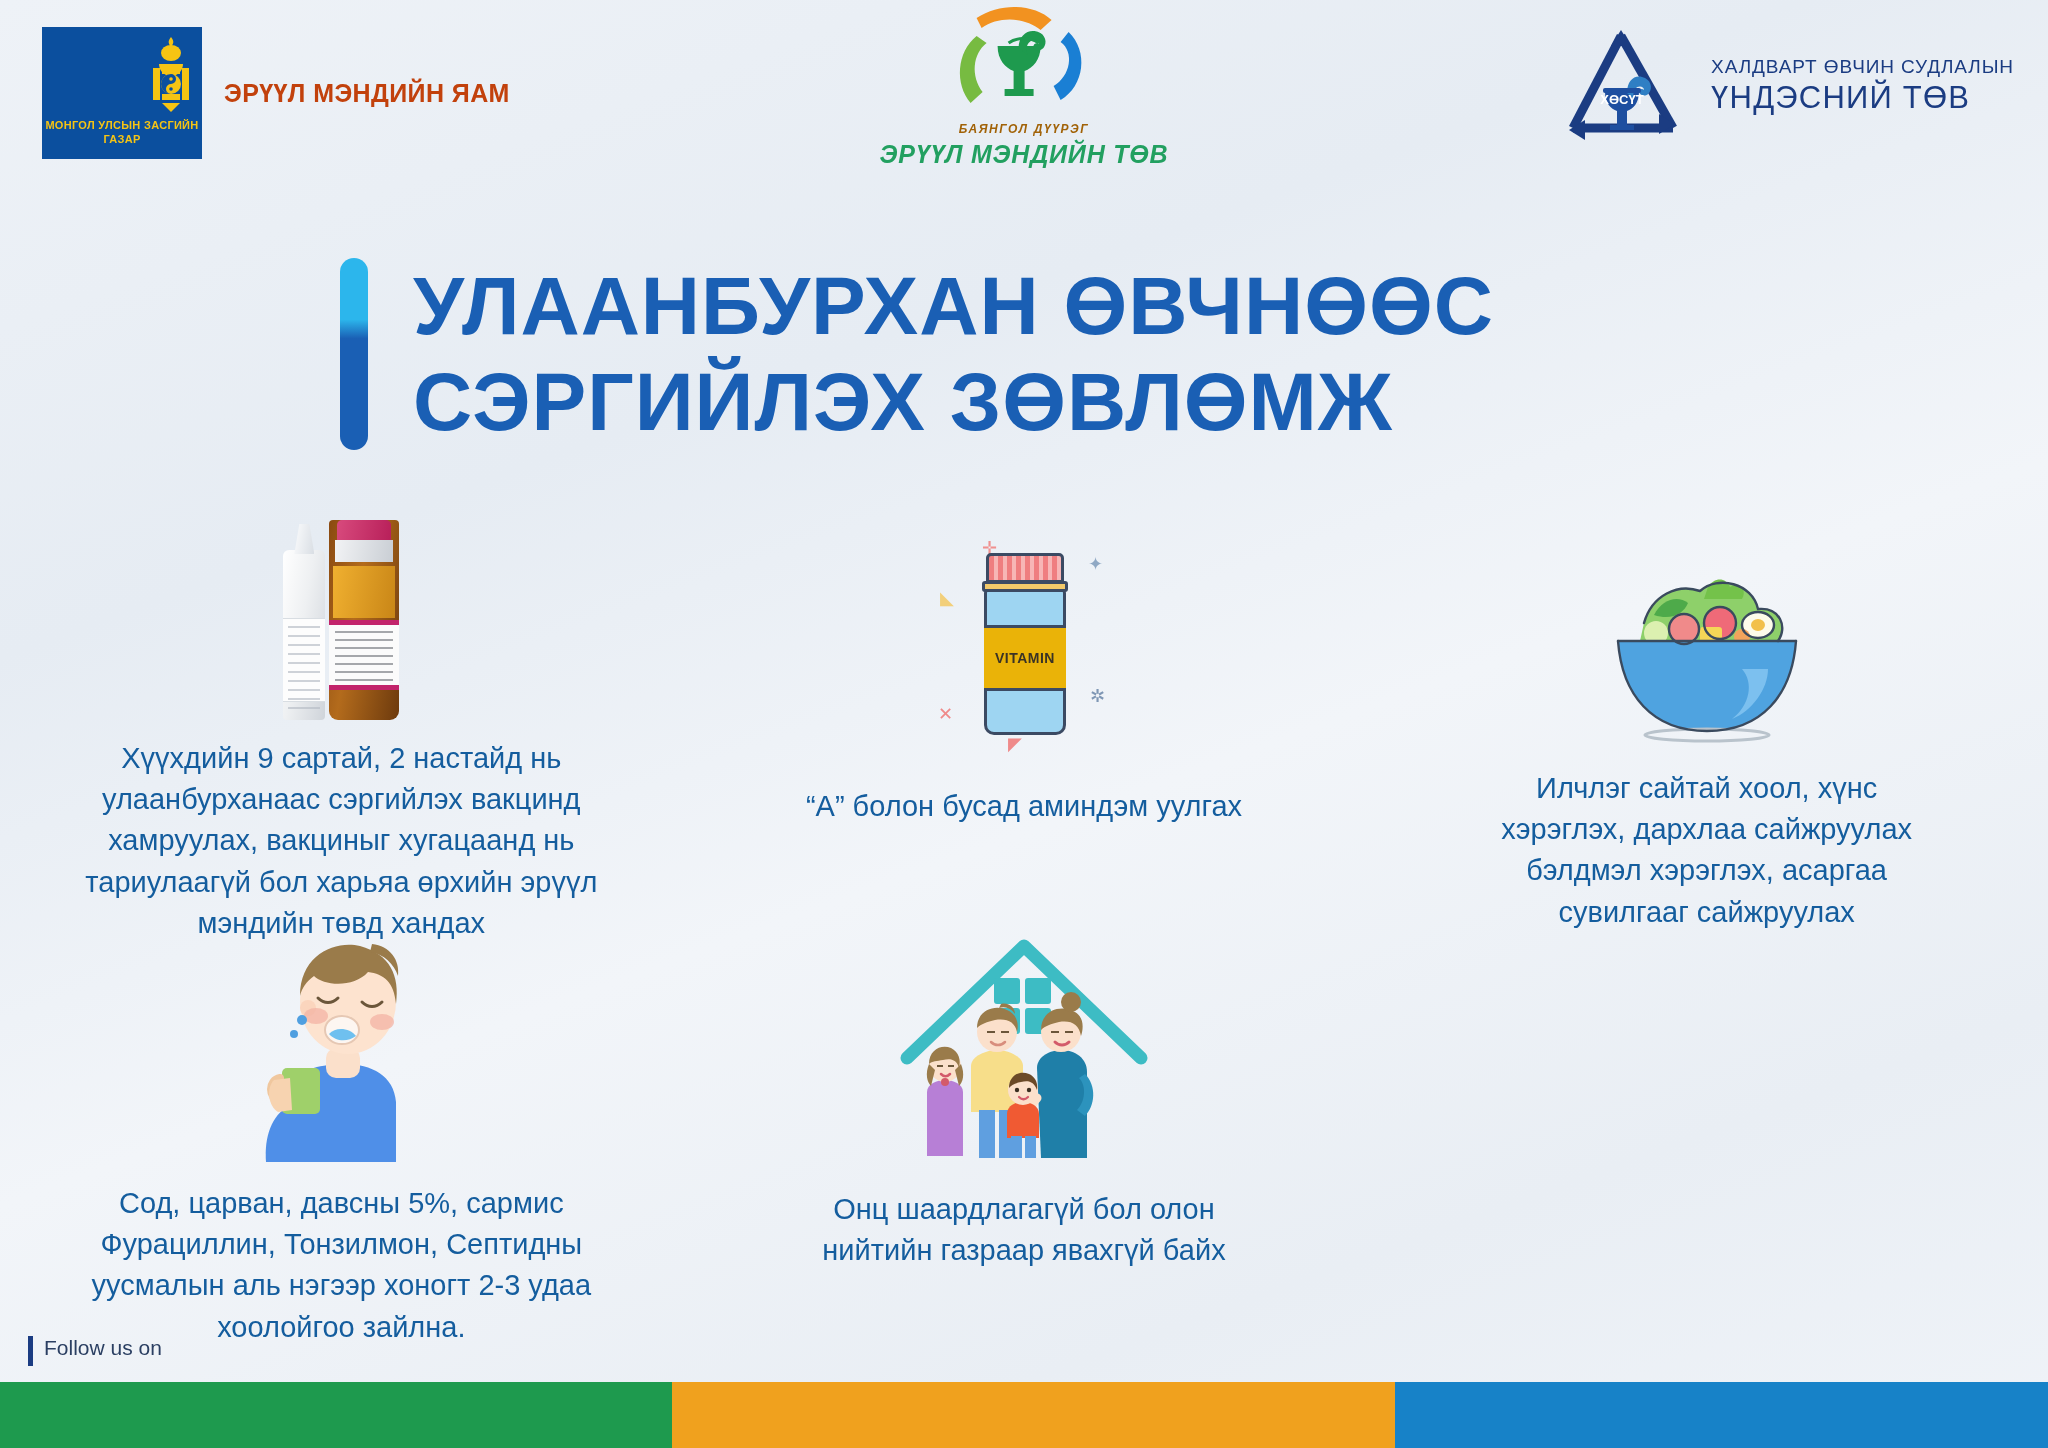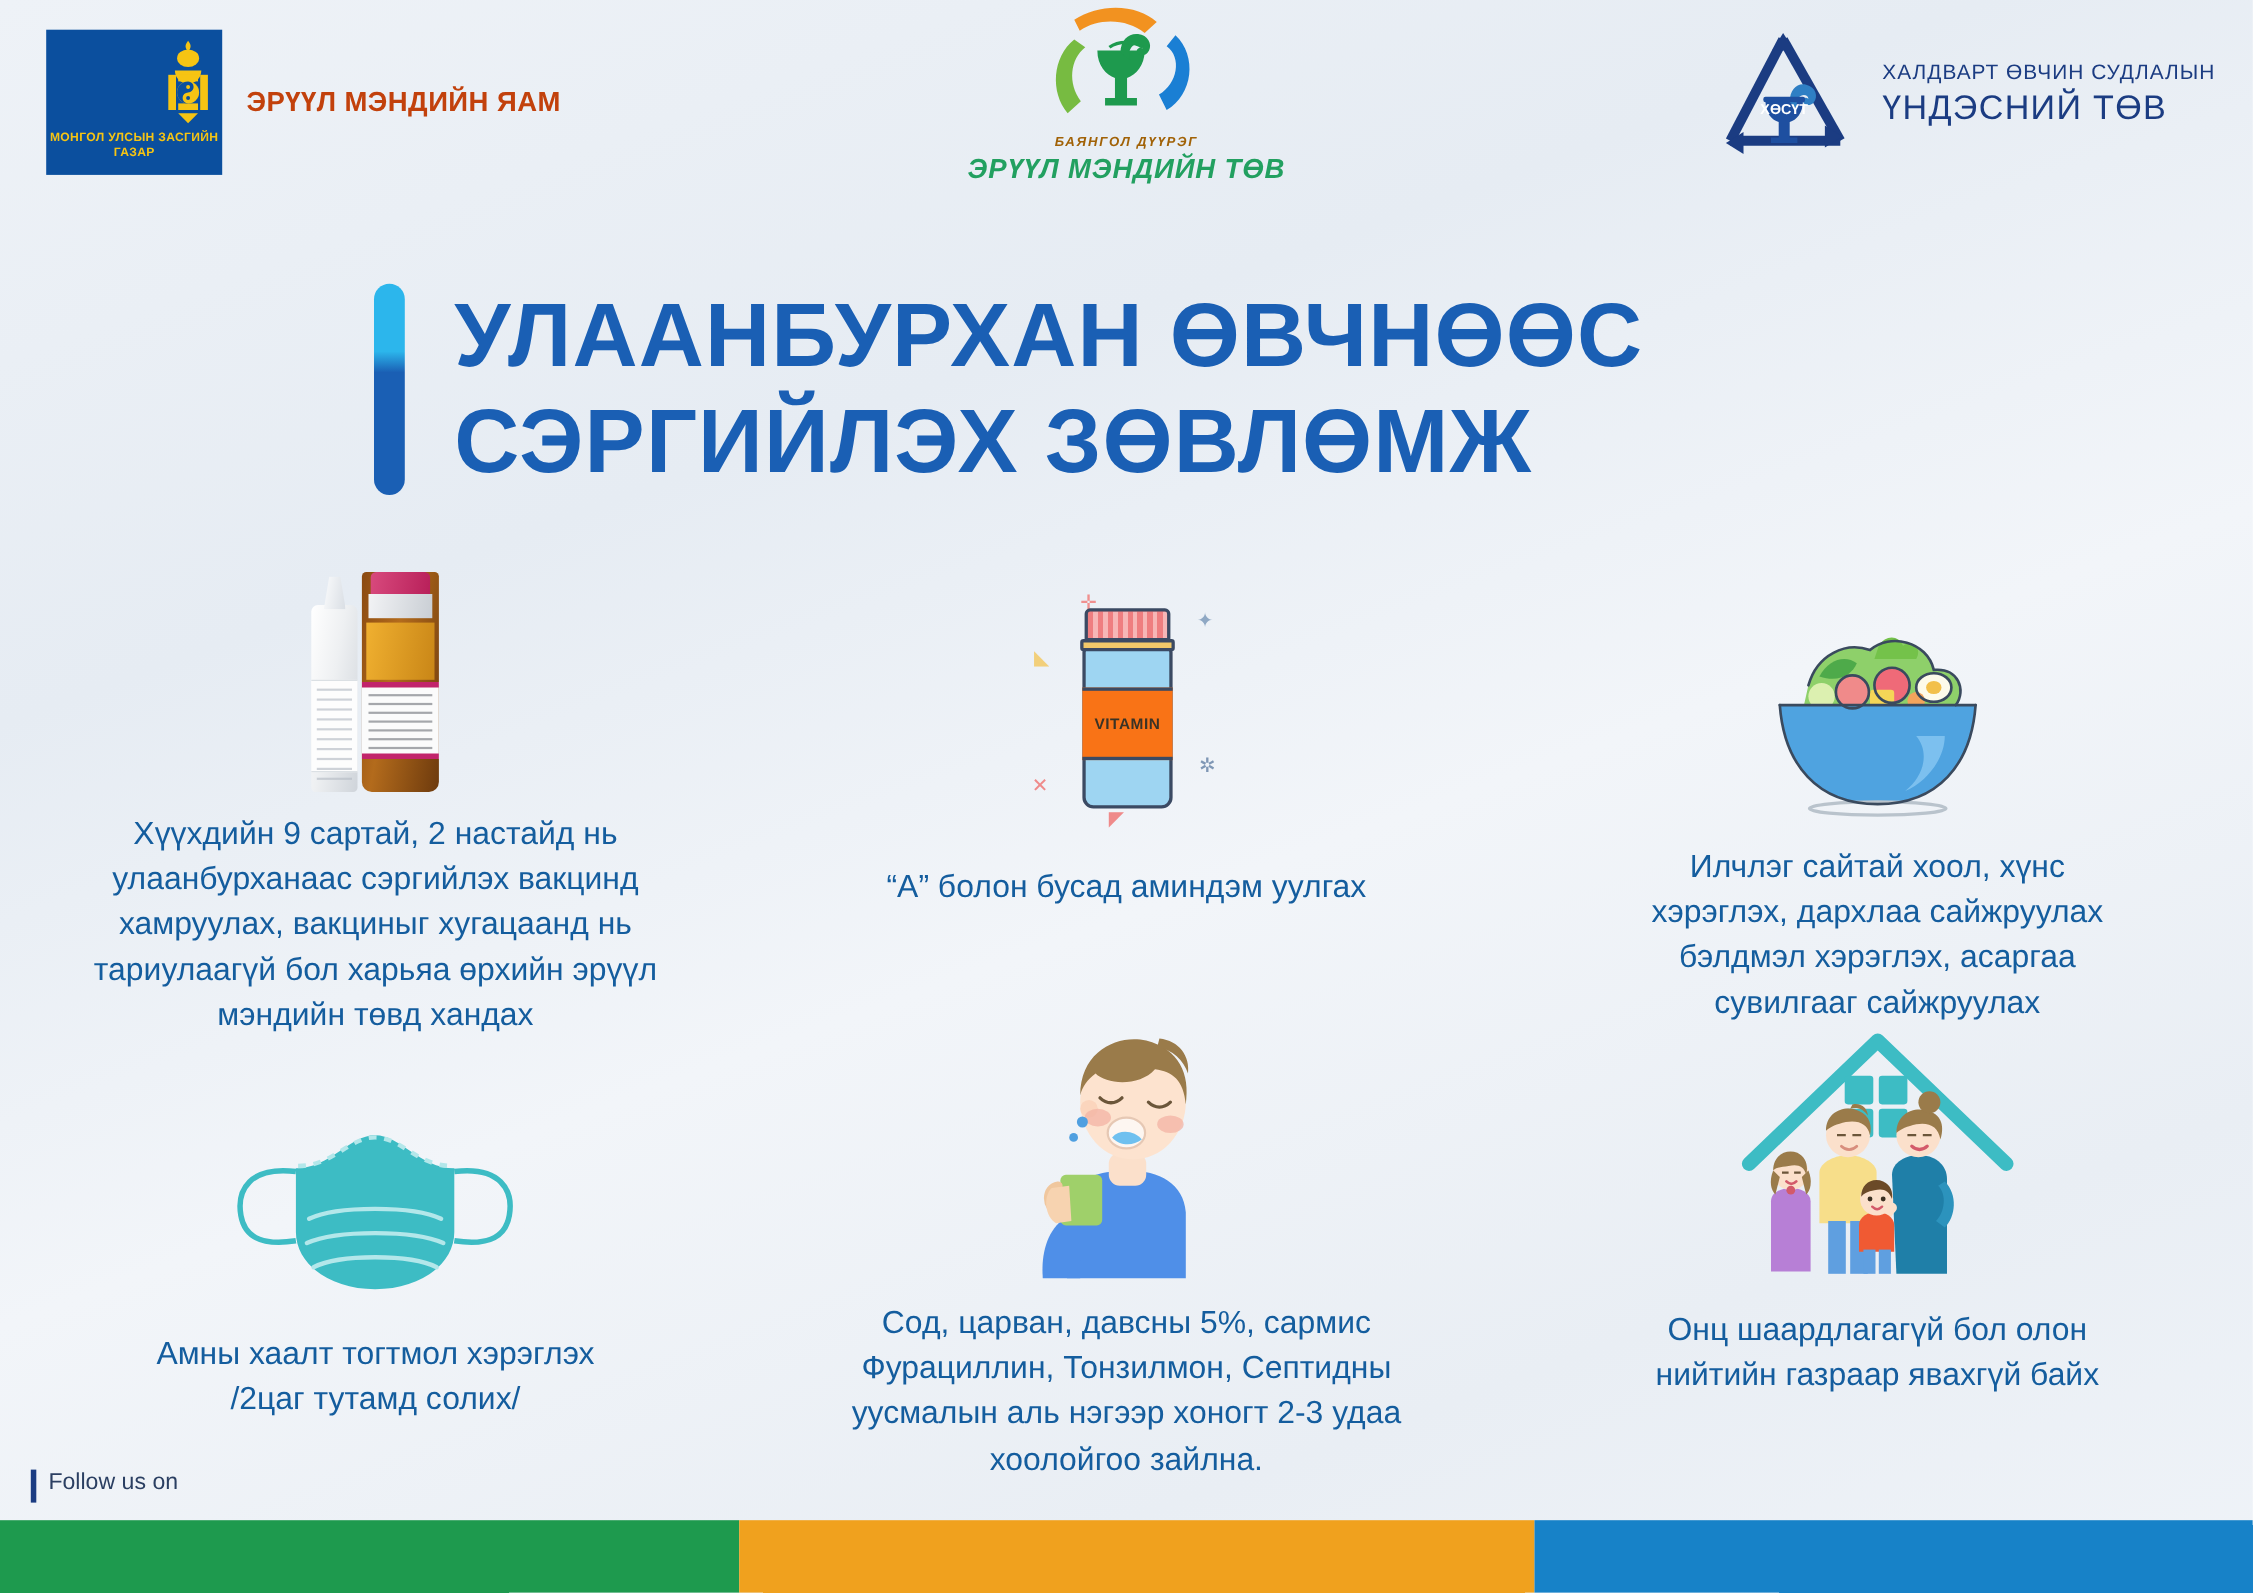"VITAMIN" .vit-label { background: #f97316 -> #eab308 }
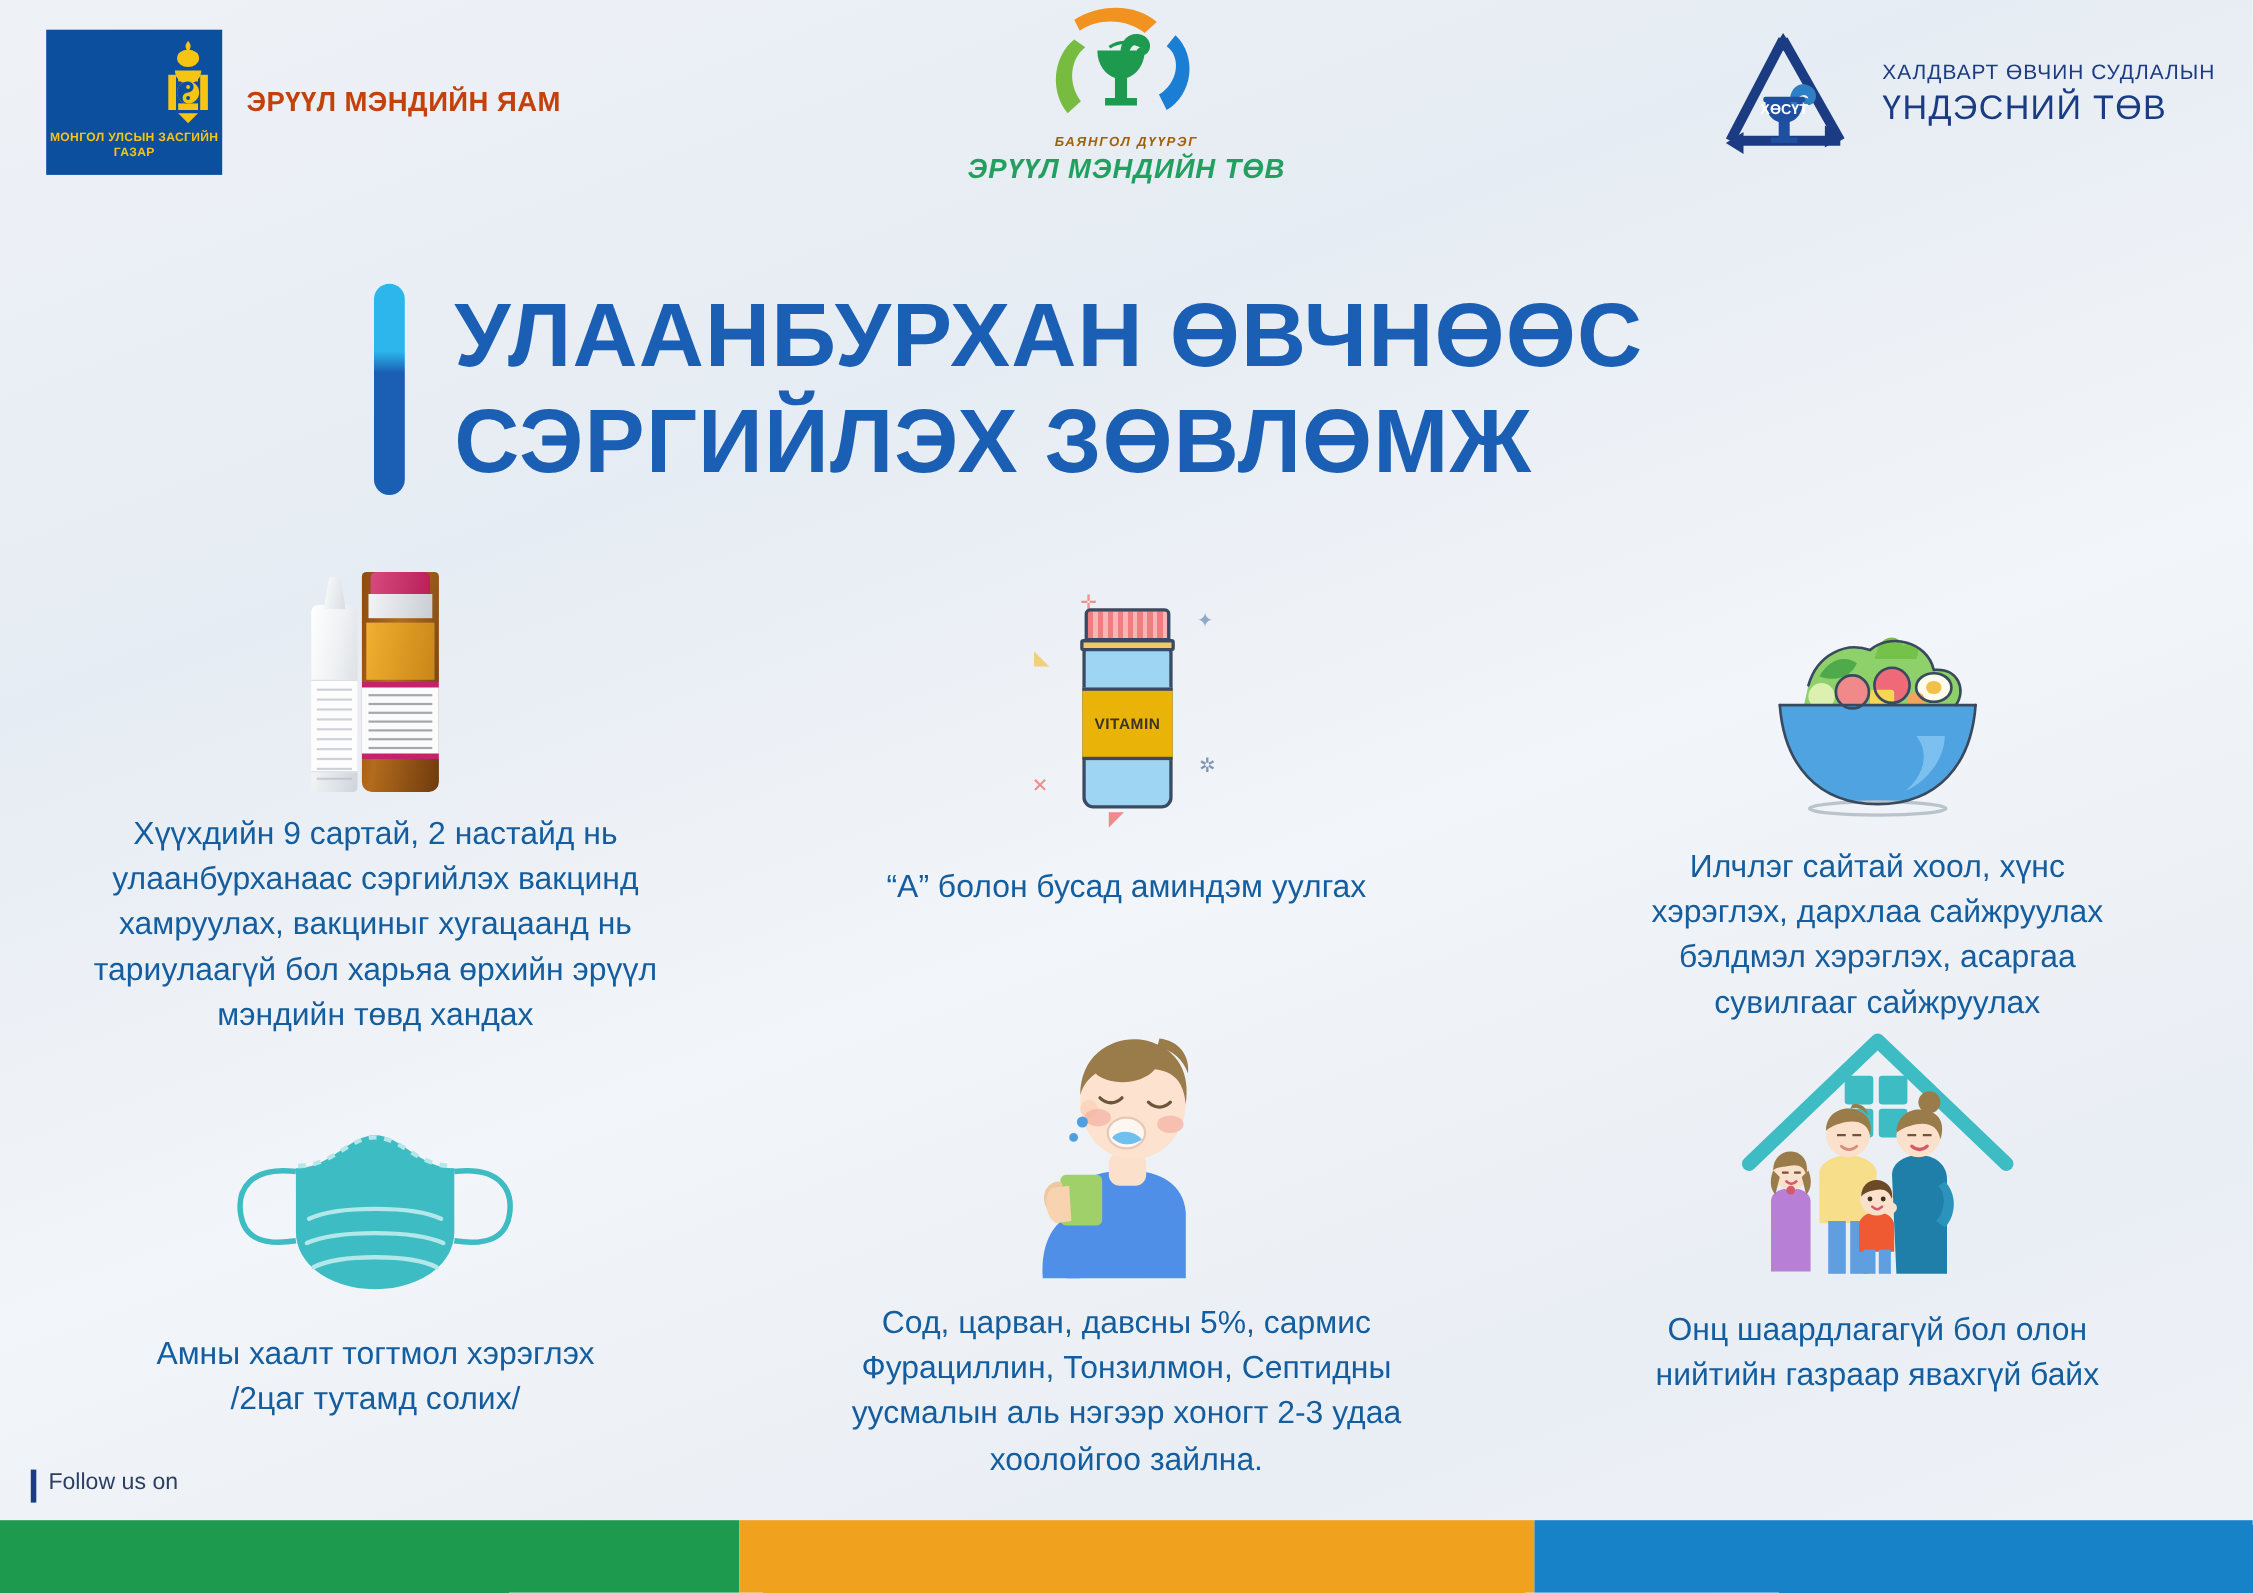"Амны хаалт тогтмол хэрэглэх" div.cell { html: <div> <div> <svg> <g> <path></path> <path></path> </g> <path></path> <g> <path></path> <path></path> <path></path> </g> <path></path> </svg> </div> <div>Амны хаалт тогтмол хэрэглэх /2цаг тутамд солих/</div> </div> -> none }
